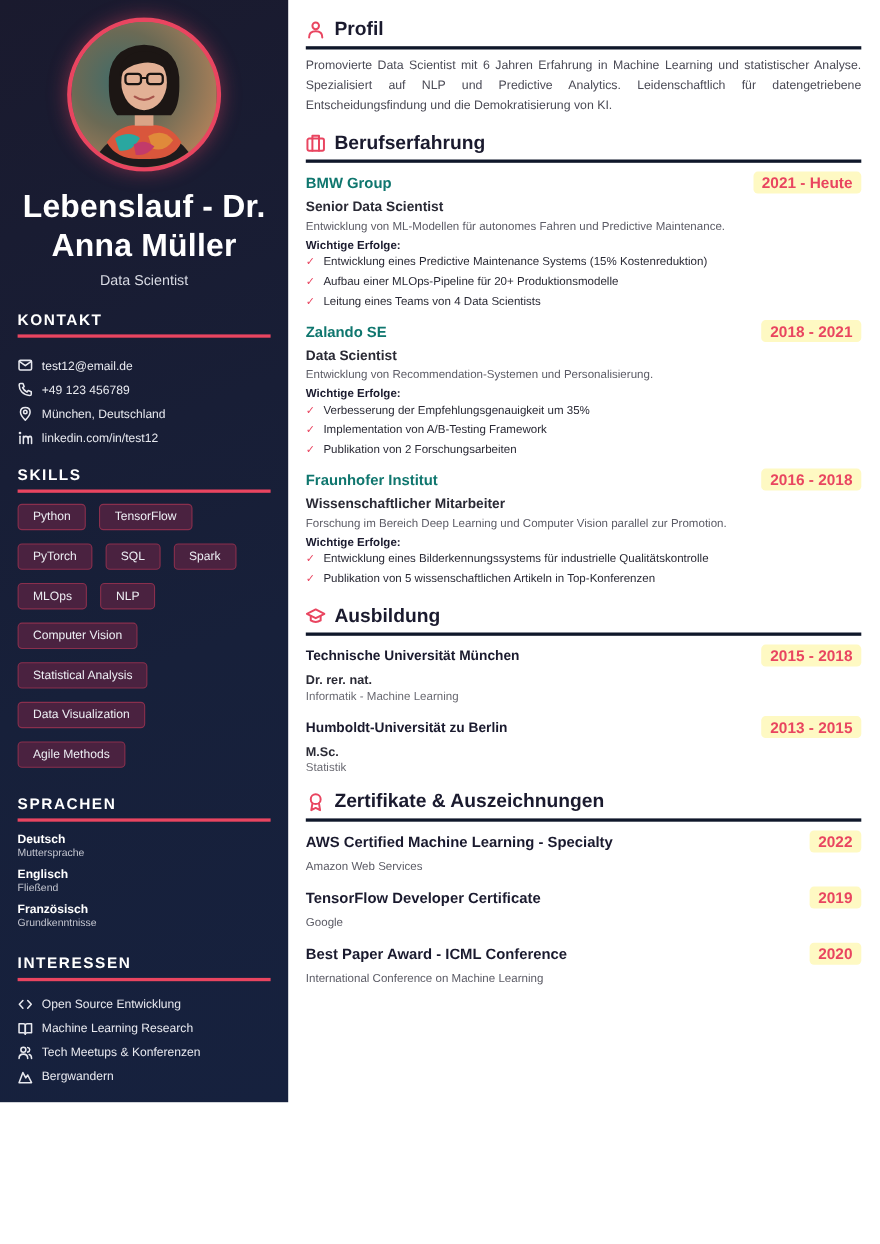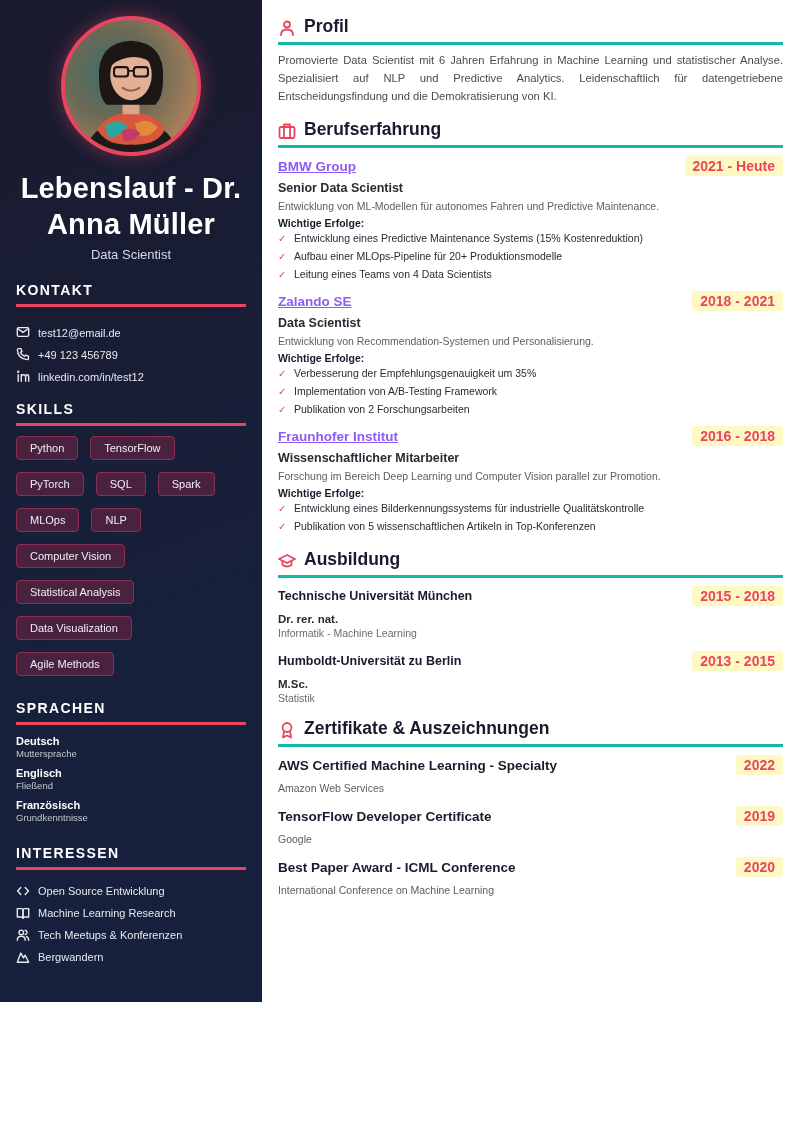"Profil" .sec-head { align-items: flex-end -> center; border-bottom: 3px solid #14b8a6 -> 3px solid #0f172a }
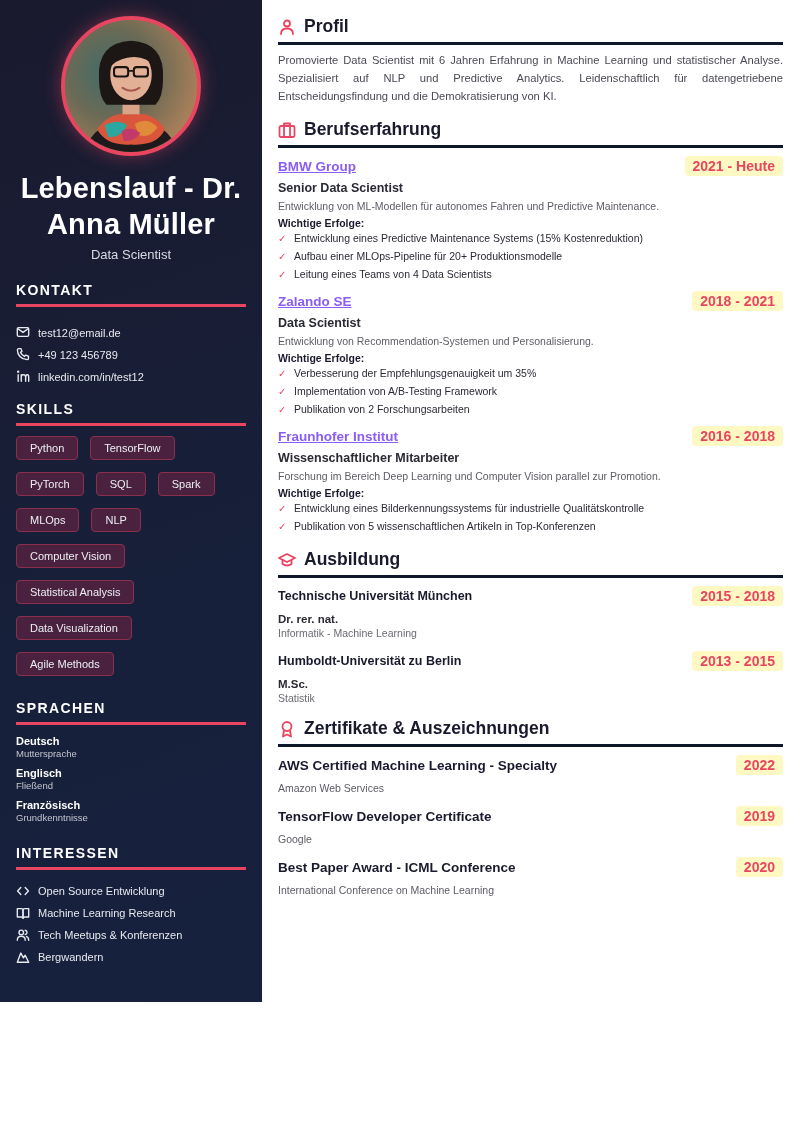"BMW Group" .company { color: #8b5cf6 -> #0f766e; text-decoration: underline -> none }
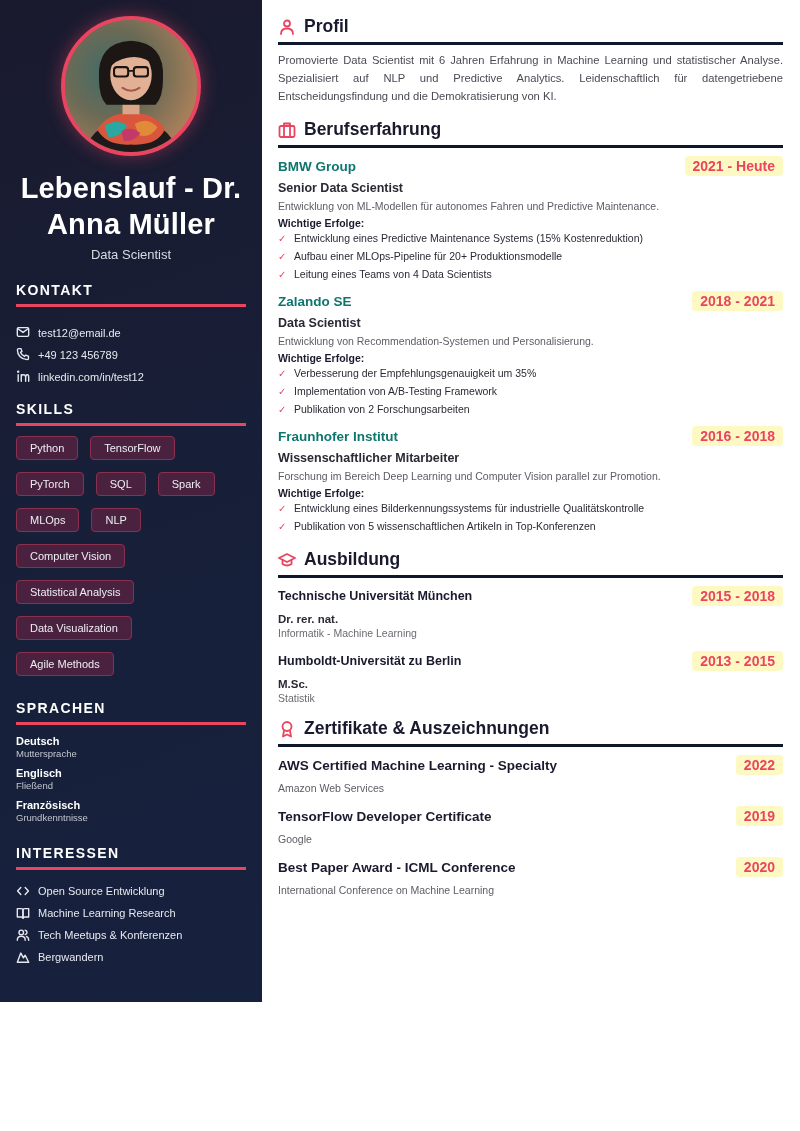"München, Deutschland" div.contact-item { html: none -> <div> <span> <svg> <path></path> <circle></circle> </svg> </span> <span>München, Deutschland</span> </div> }
